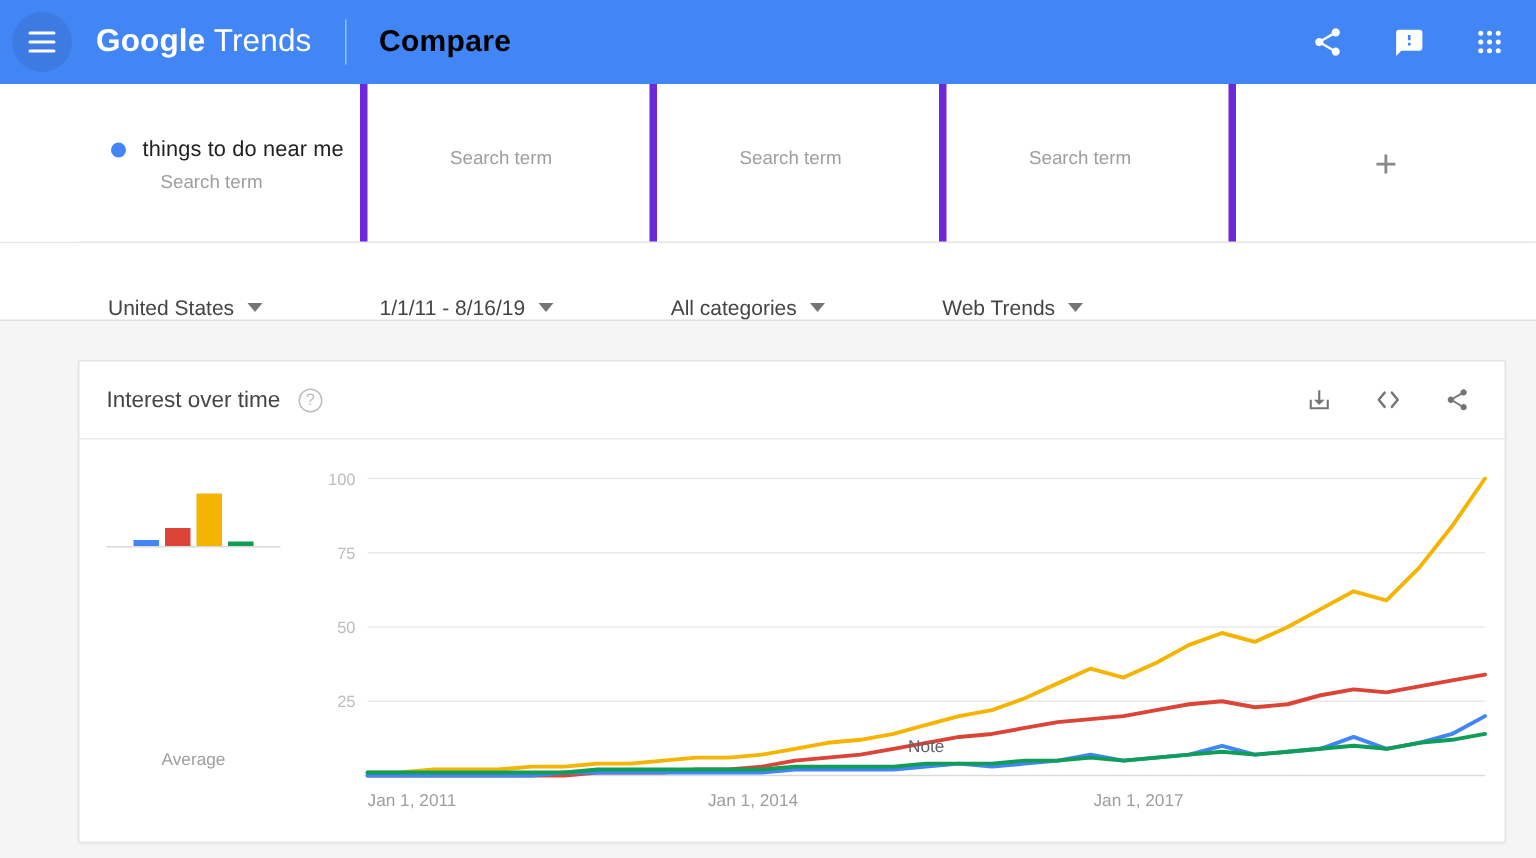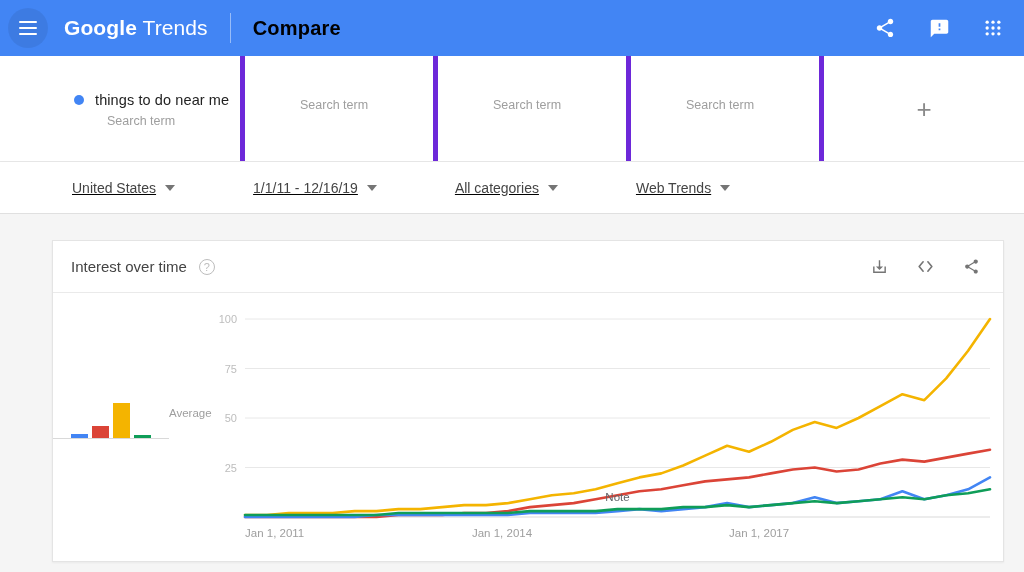"United States" .filters { align-items: center -> flex-end; text-decoration: underline -> none }
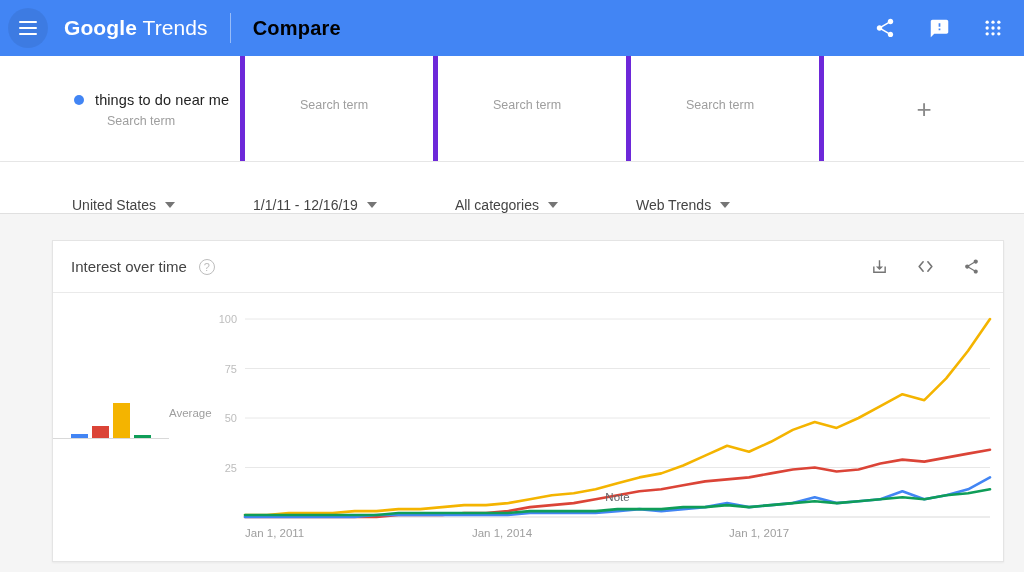"1/1/11 - 12/16/19" span.filter-text { text: 12/16/19 -> 8/16/19 }
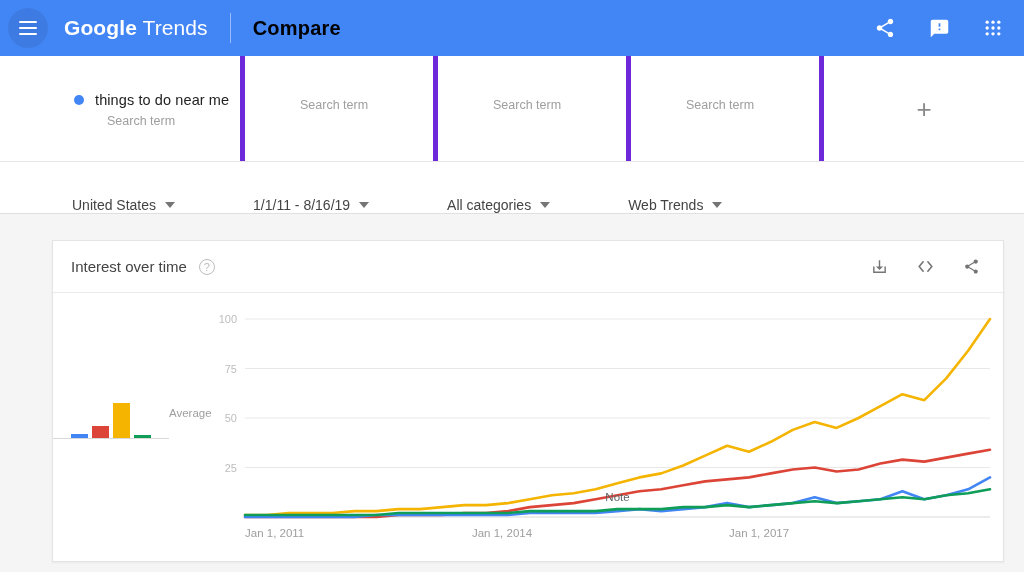"Average" .avg-panel { flex-direction: none -> column }
